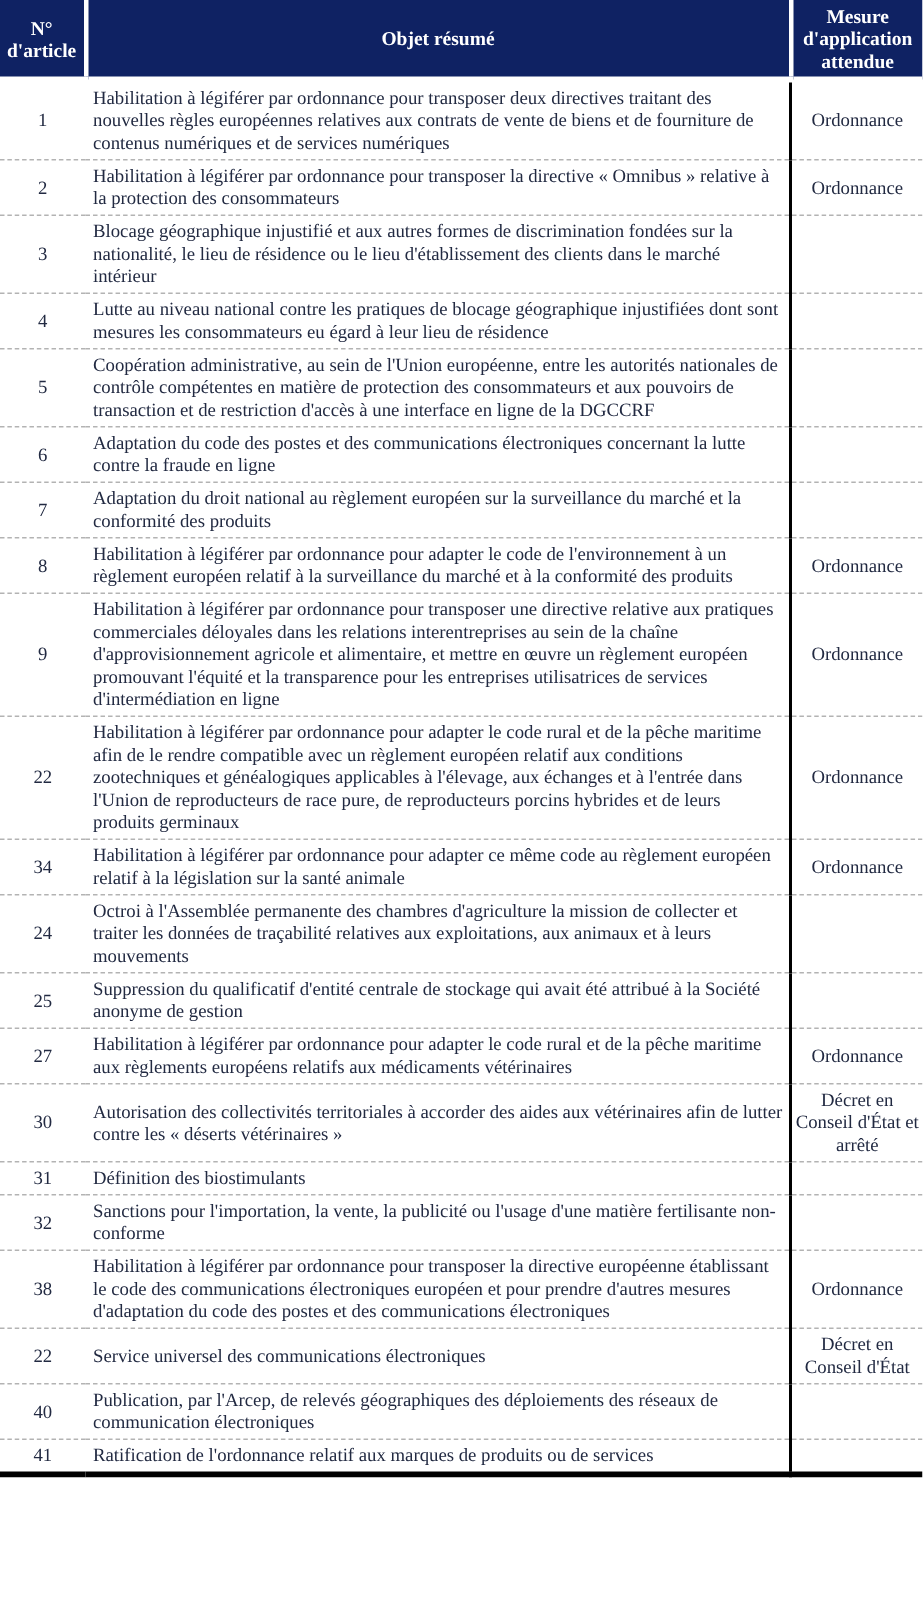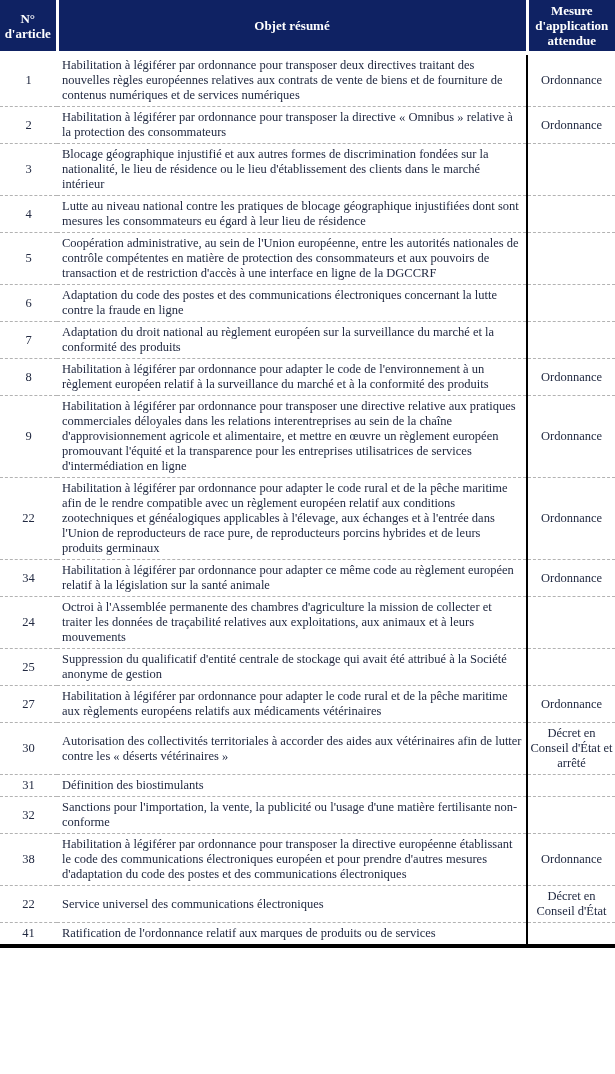"40" tr { html: none -> <tr> <td>40</td> <td>Publication, par l'Arcep, de relevés géographiques des déploiements des réseaux de communication électroniques</td> <td></td> </tr> }
